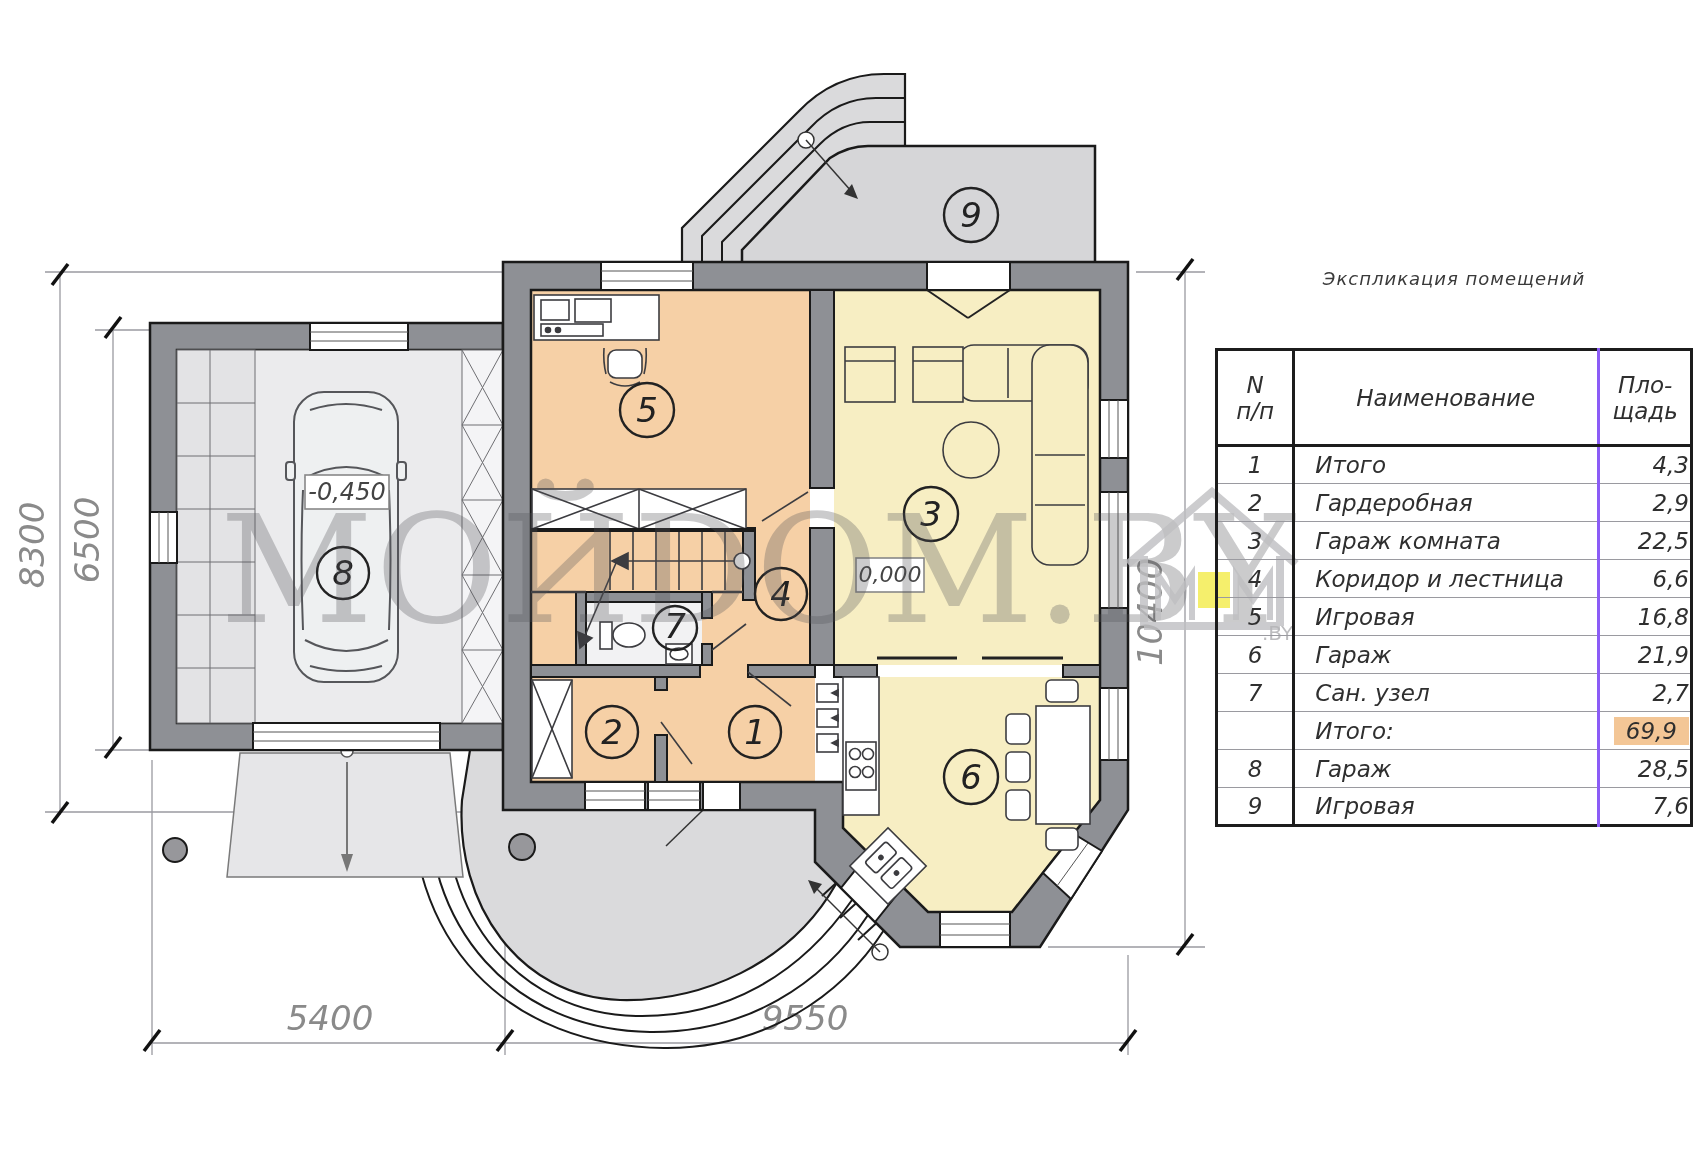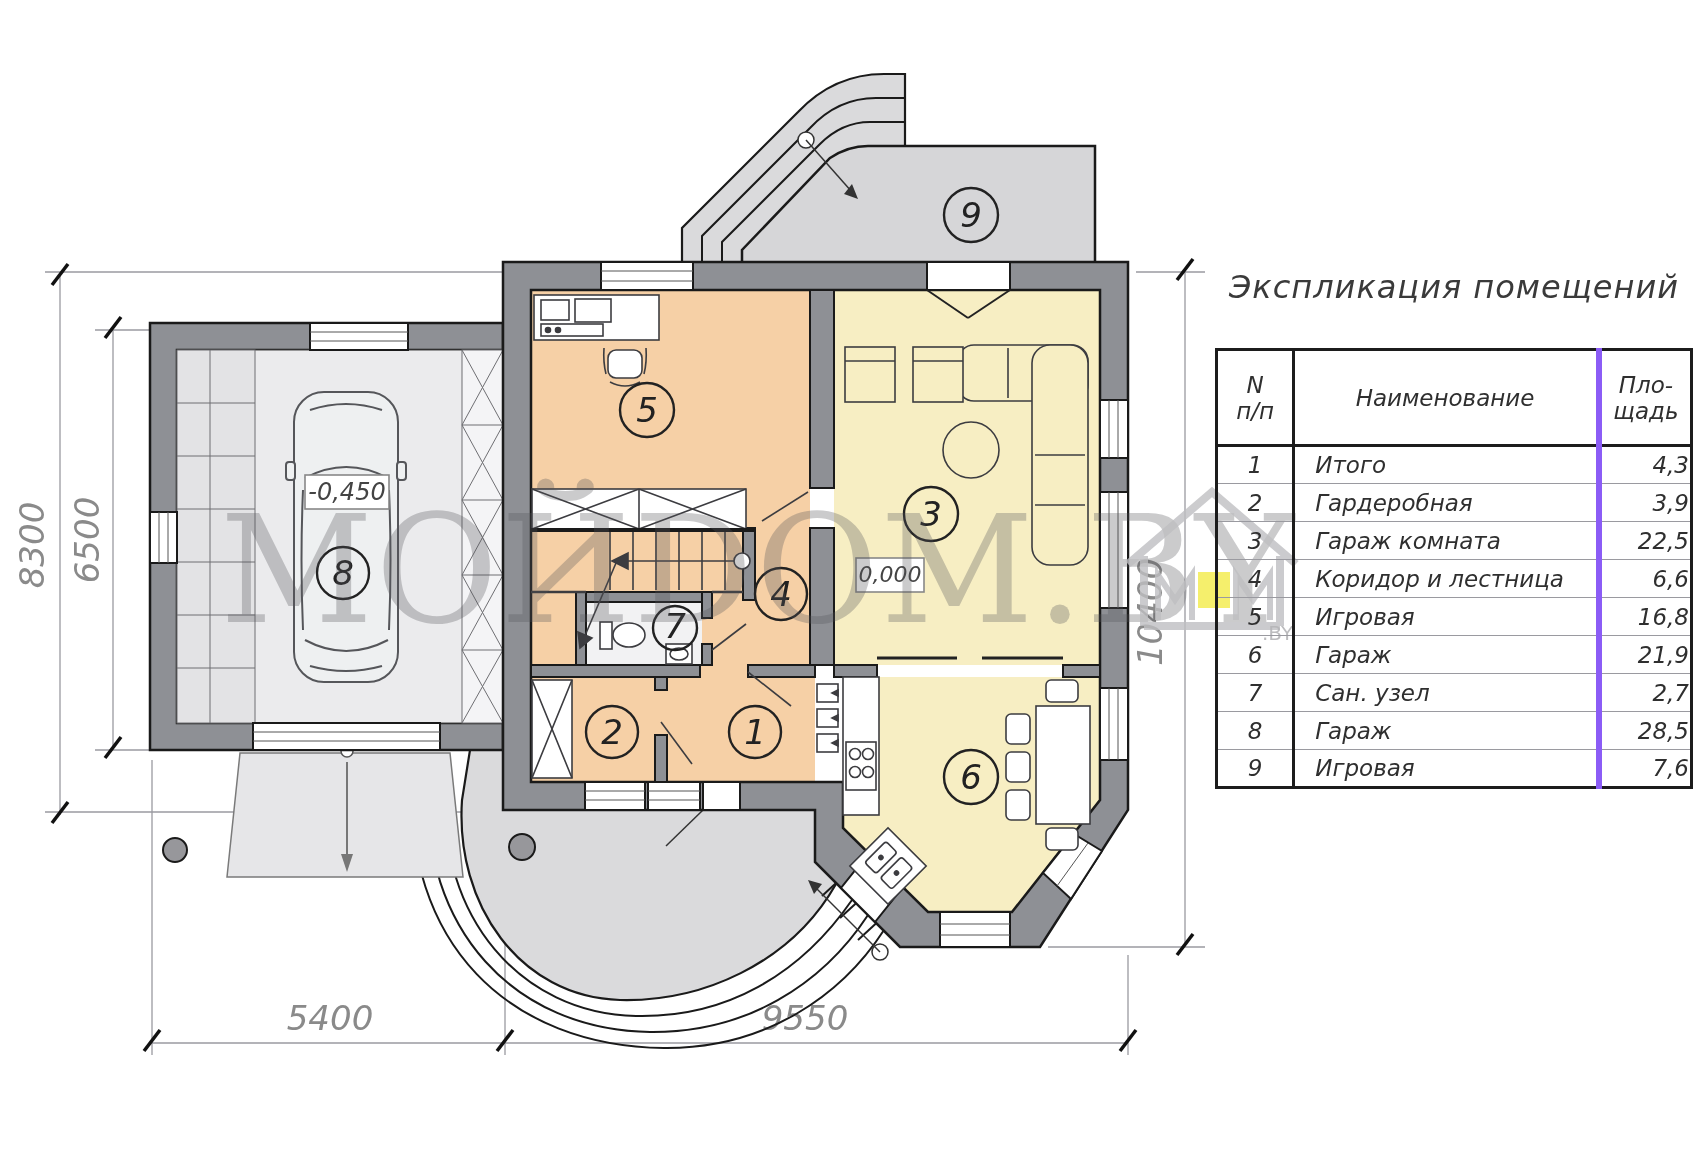"Экспликация помещений" #legend-title { font-size: 32px -> 18px }
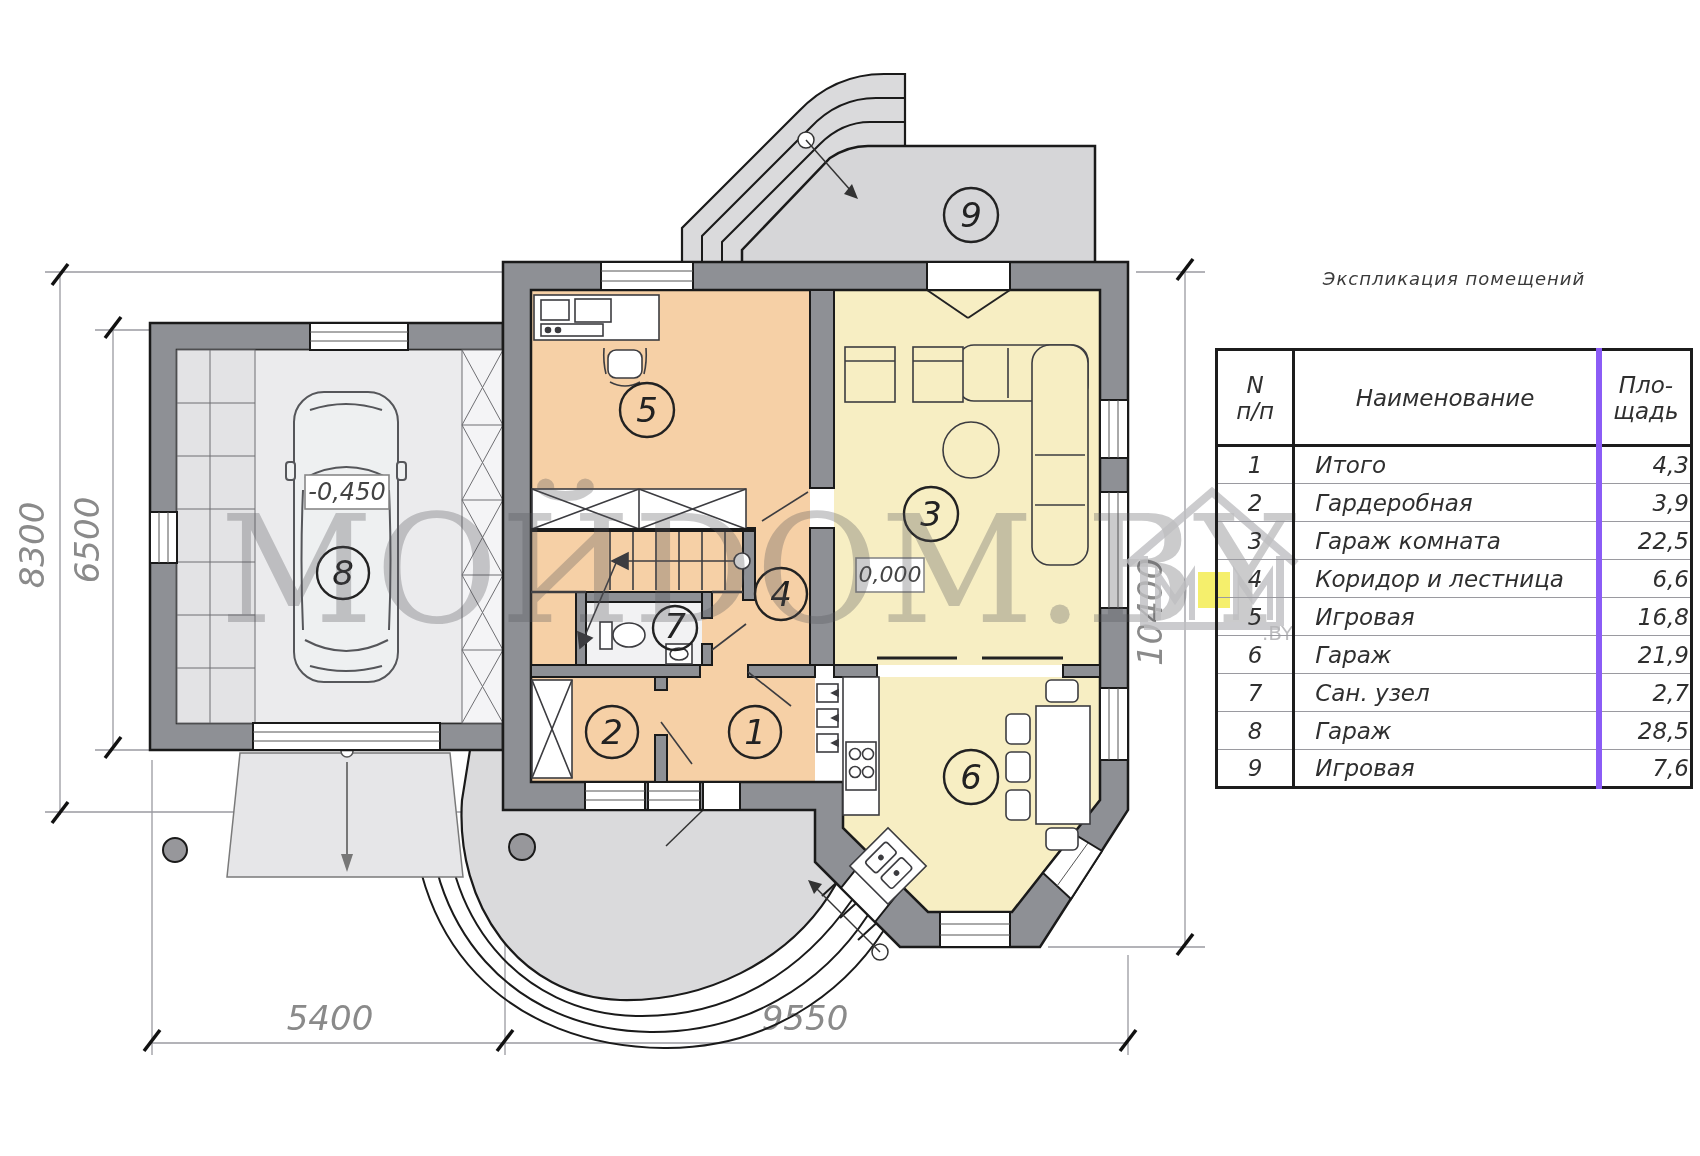"Наименование" .col-name { border-right: 6px solid #8b5cf6 -> 3px solid #8b5cf6 }
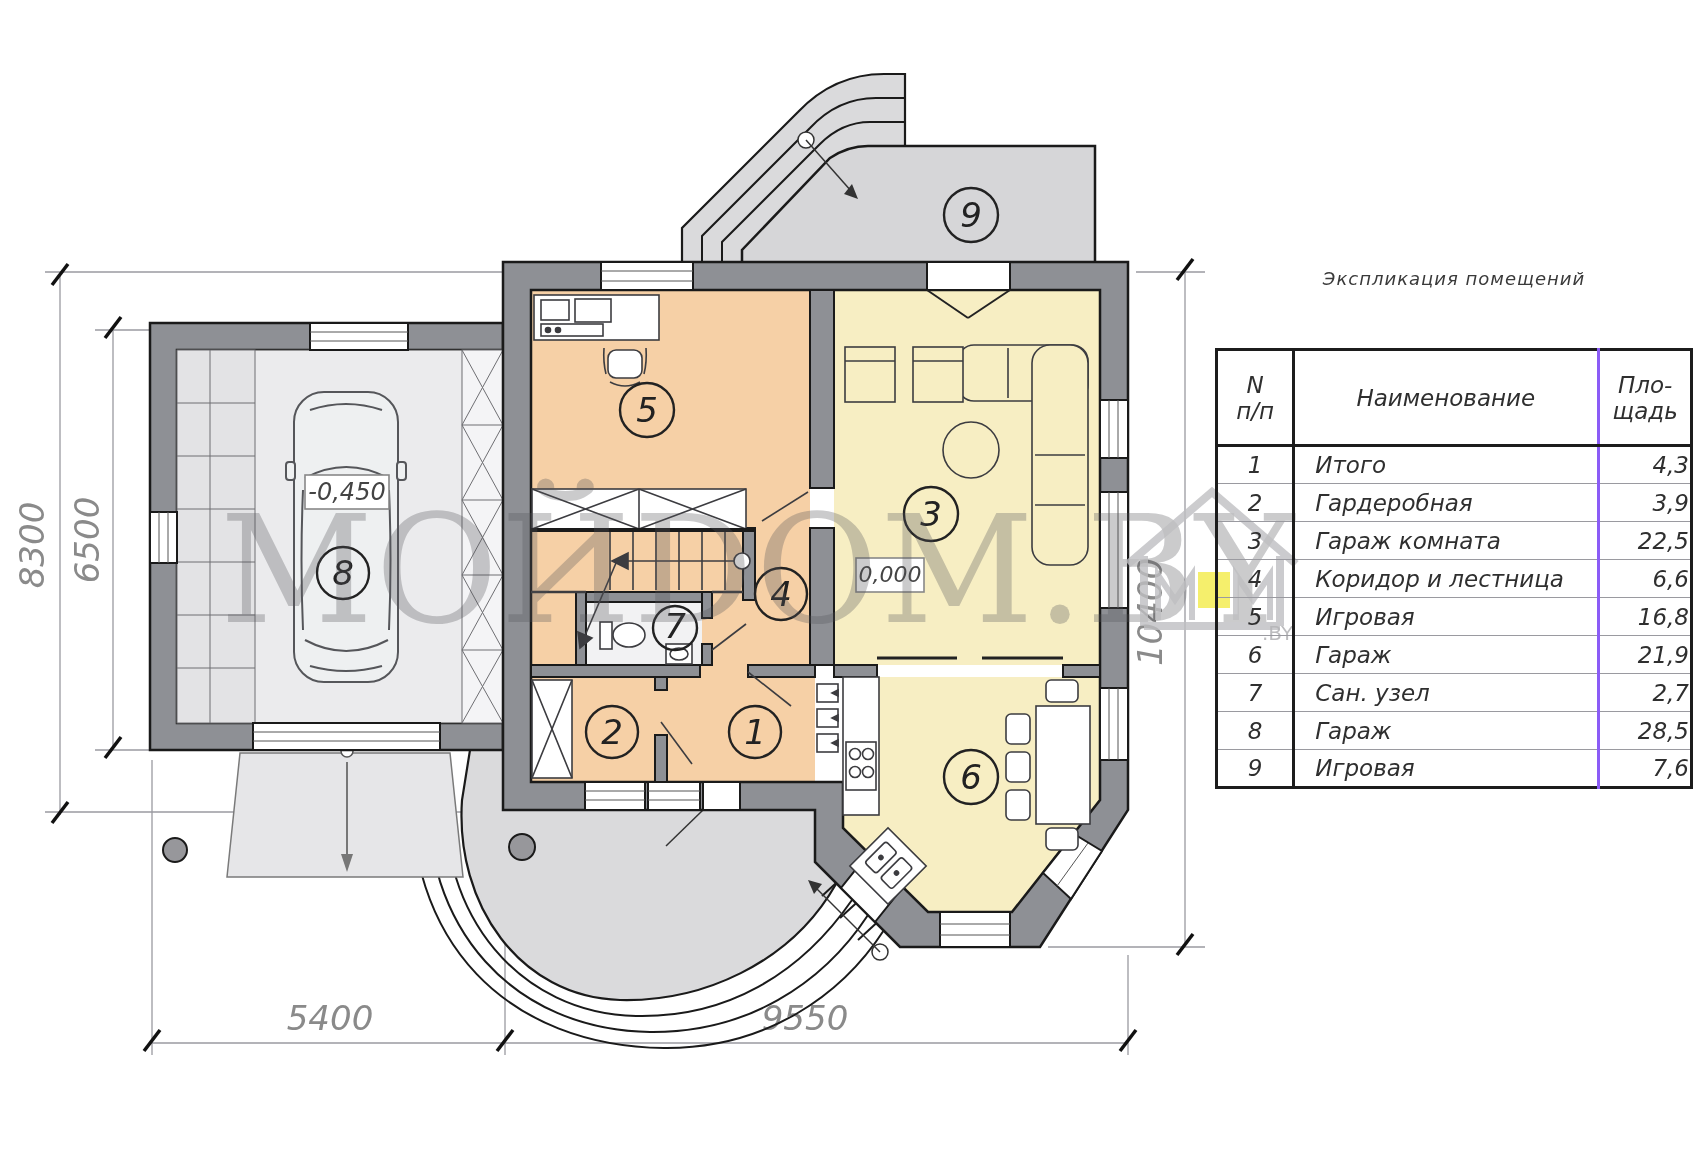"3,9" td.col-area { text: 3,9 -> 2,9 }
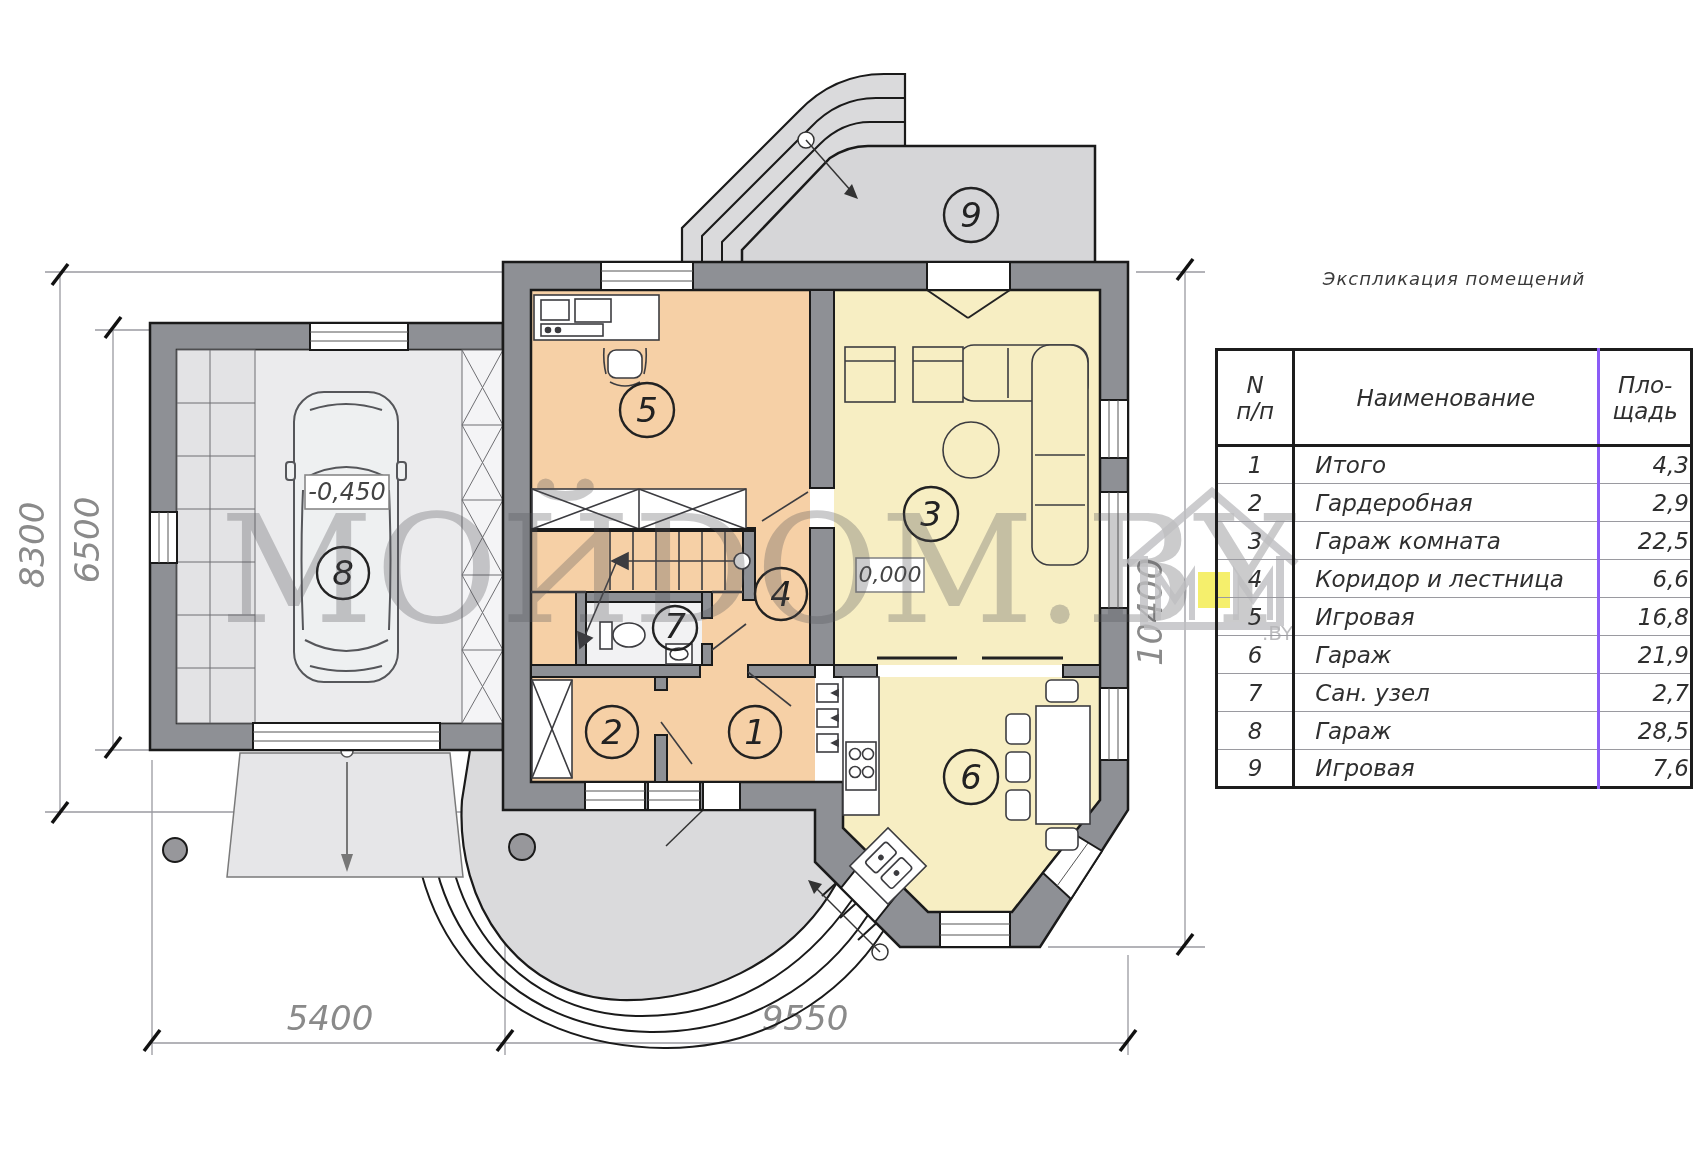"Итого:" tr { html: none -> <tr> <td></td> <td>Итого:</td> <td> <span>69,9</span> </td> </tr> }
